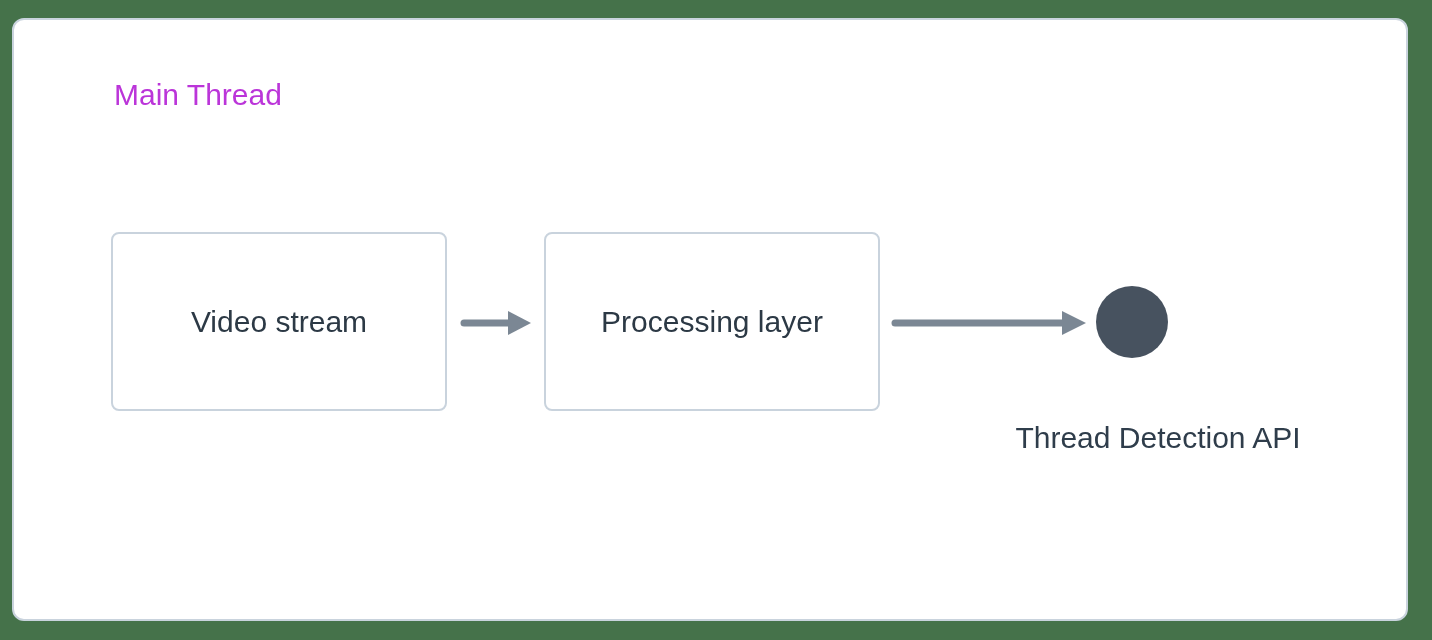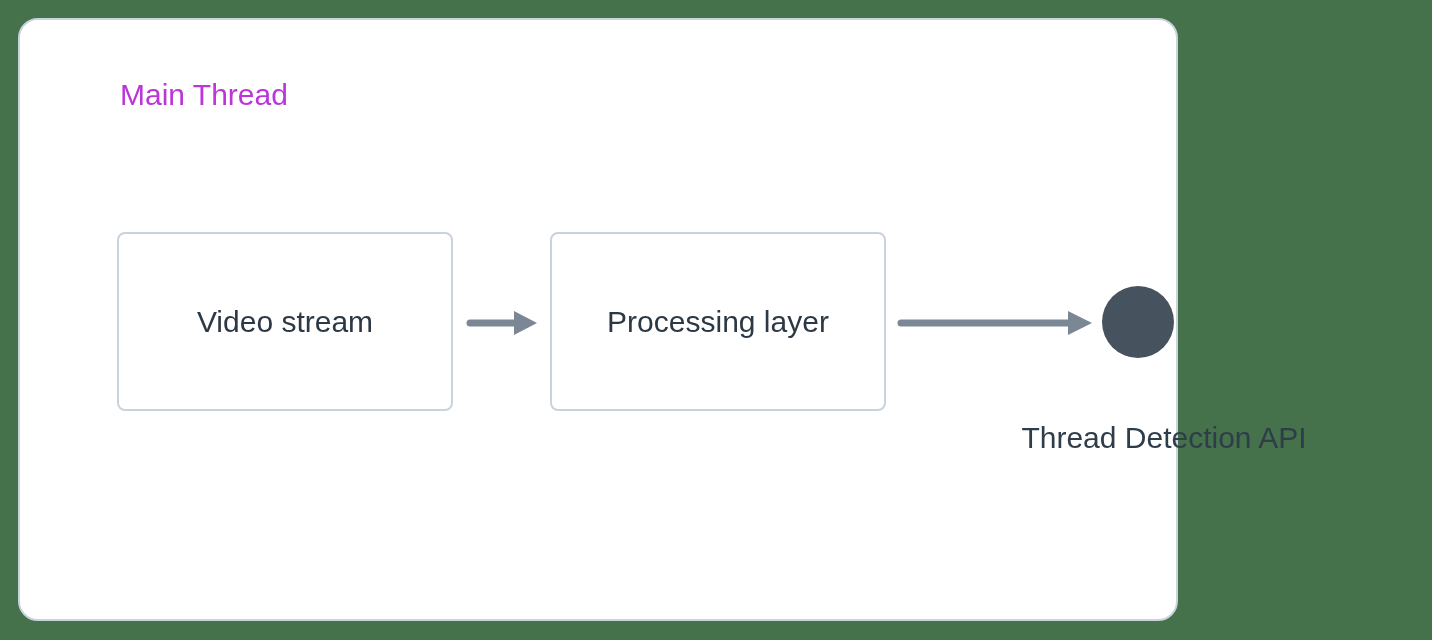"Main Thread" .card { border-radius: 20px -> 12px; left: 18px -> 12px; width: 1160px -> 1396px }
